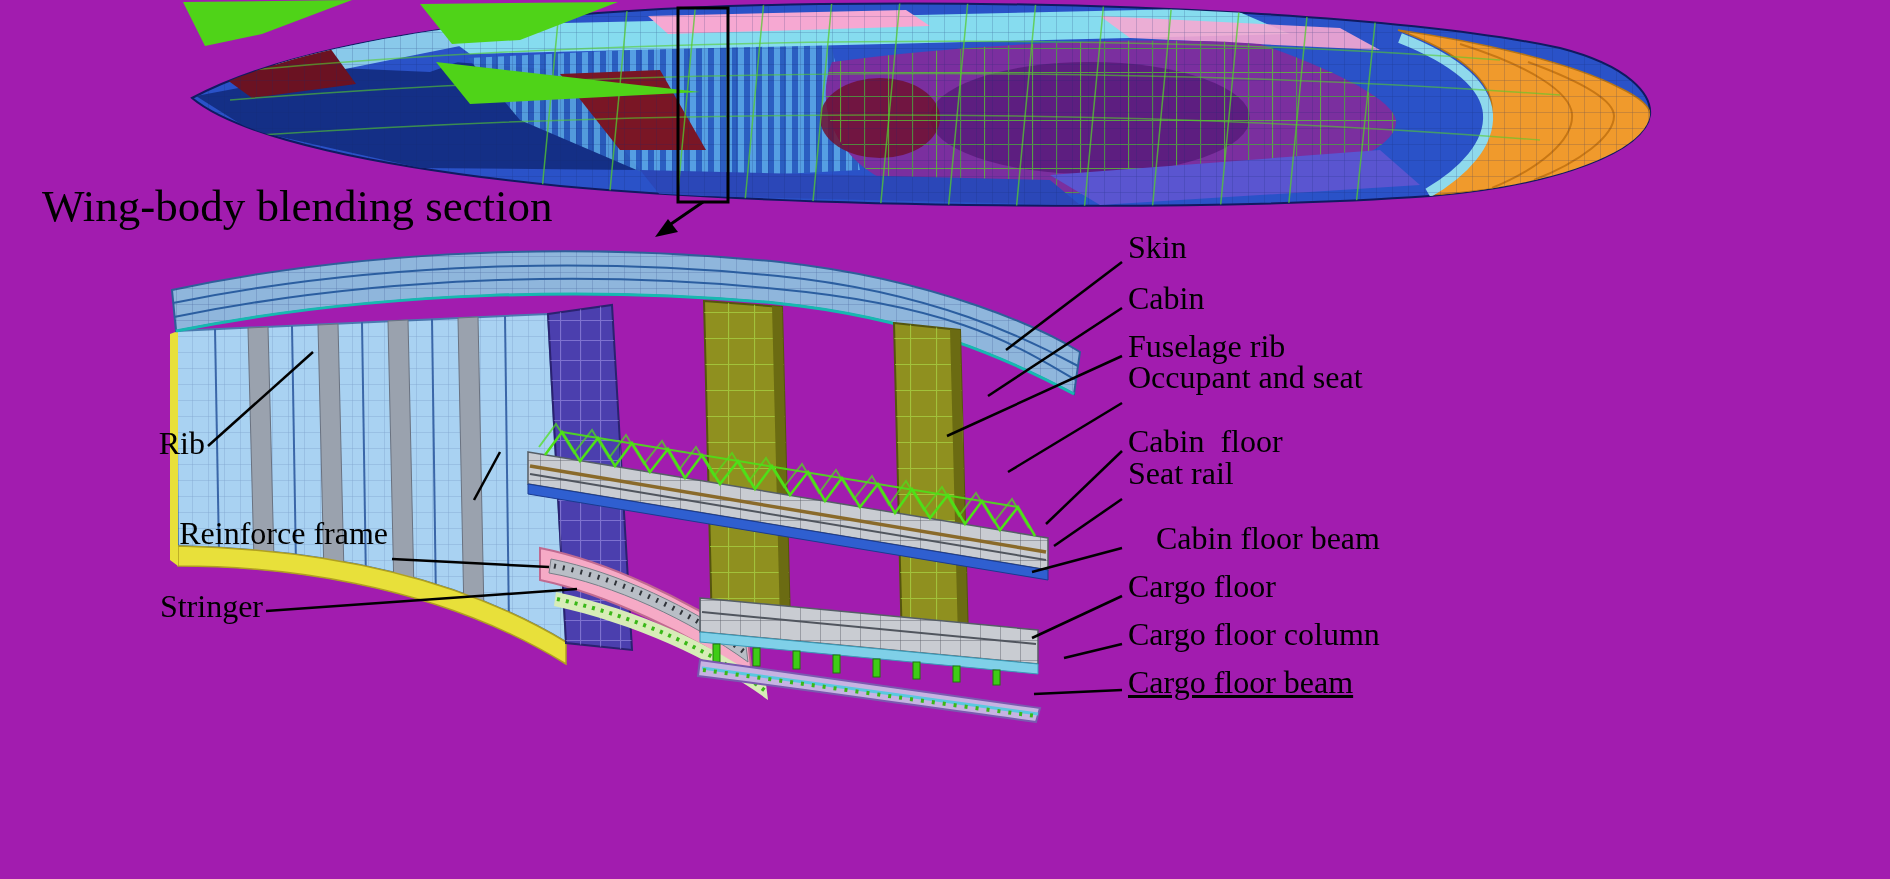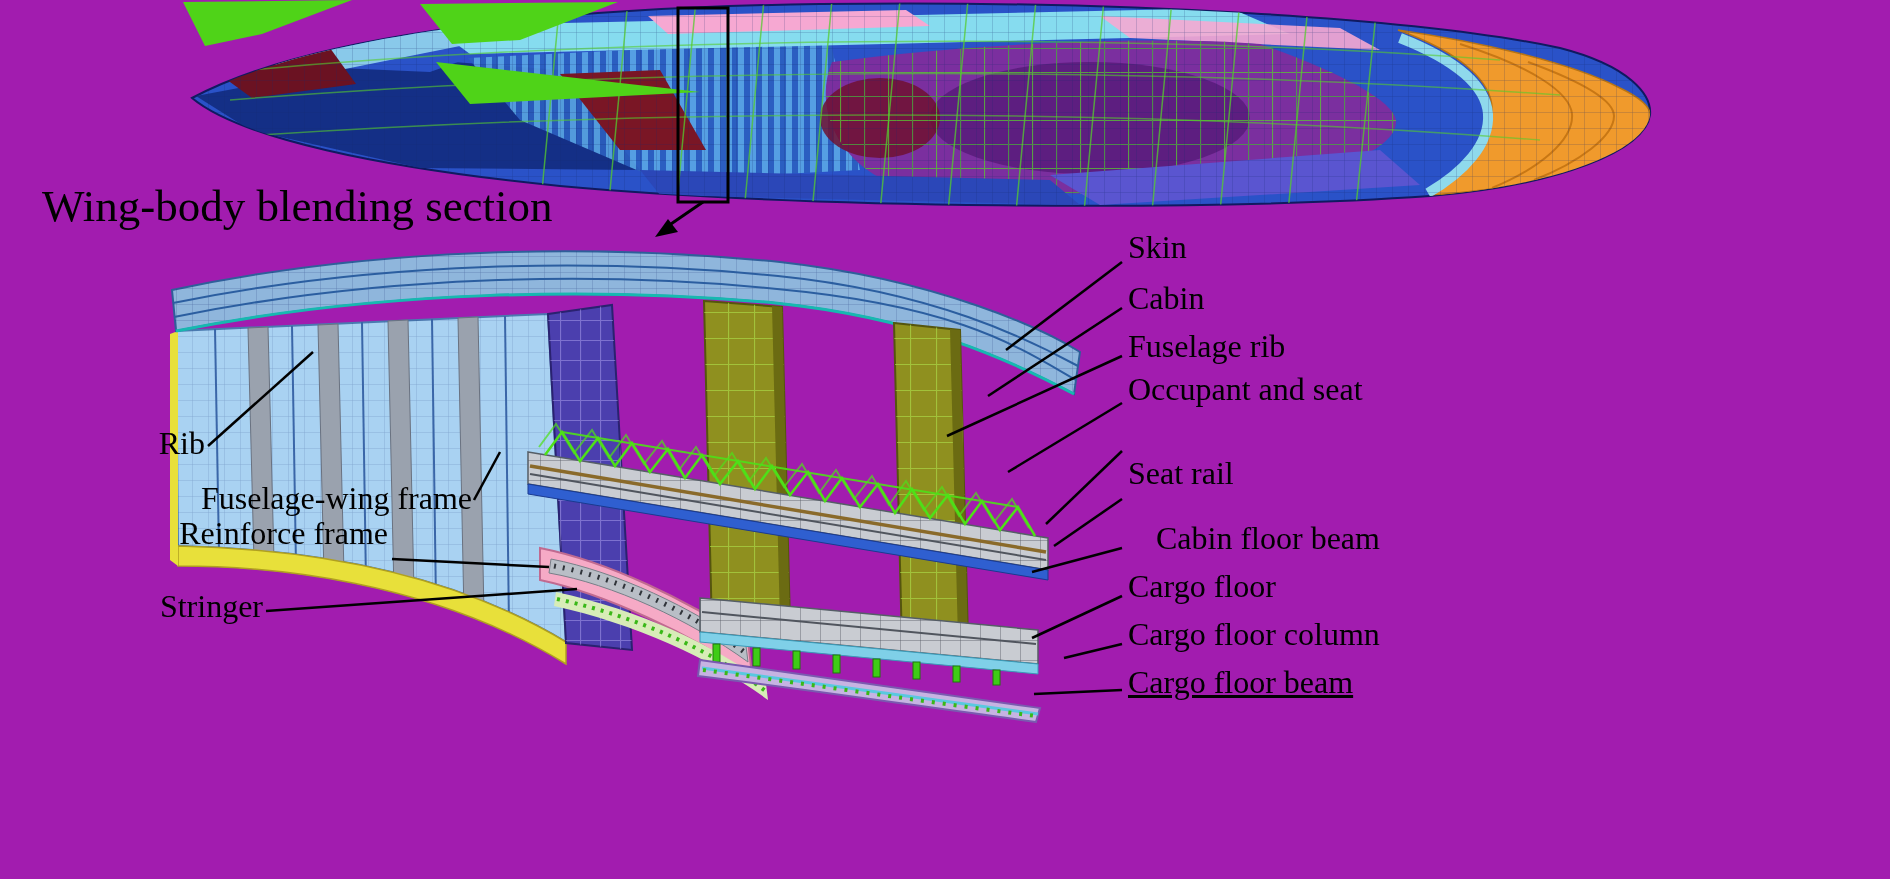"Occupant and seat" div.lbl { top: 372px -> 360px }
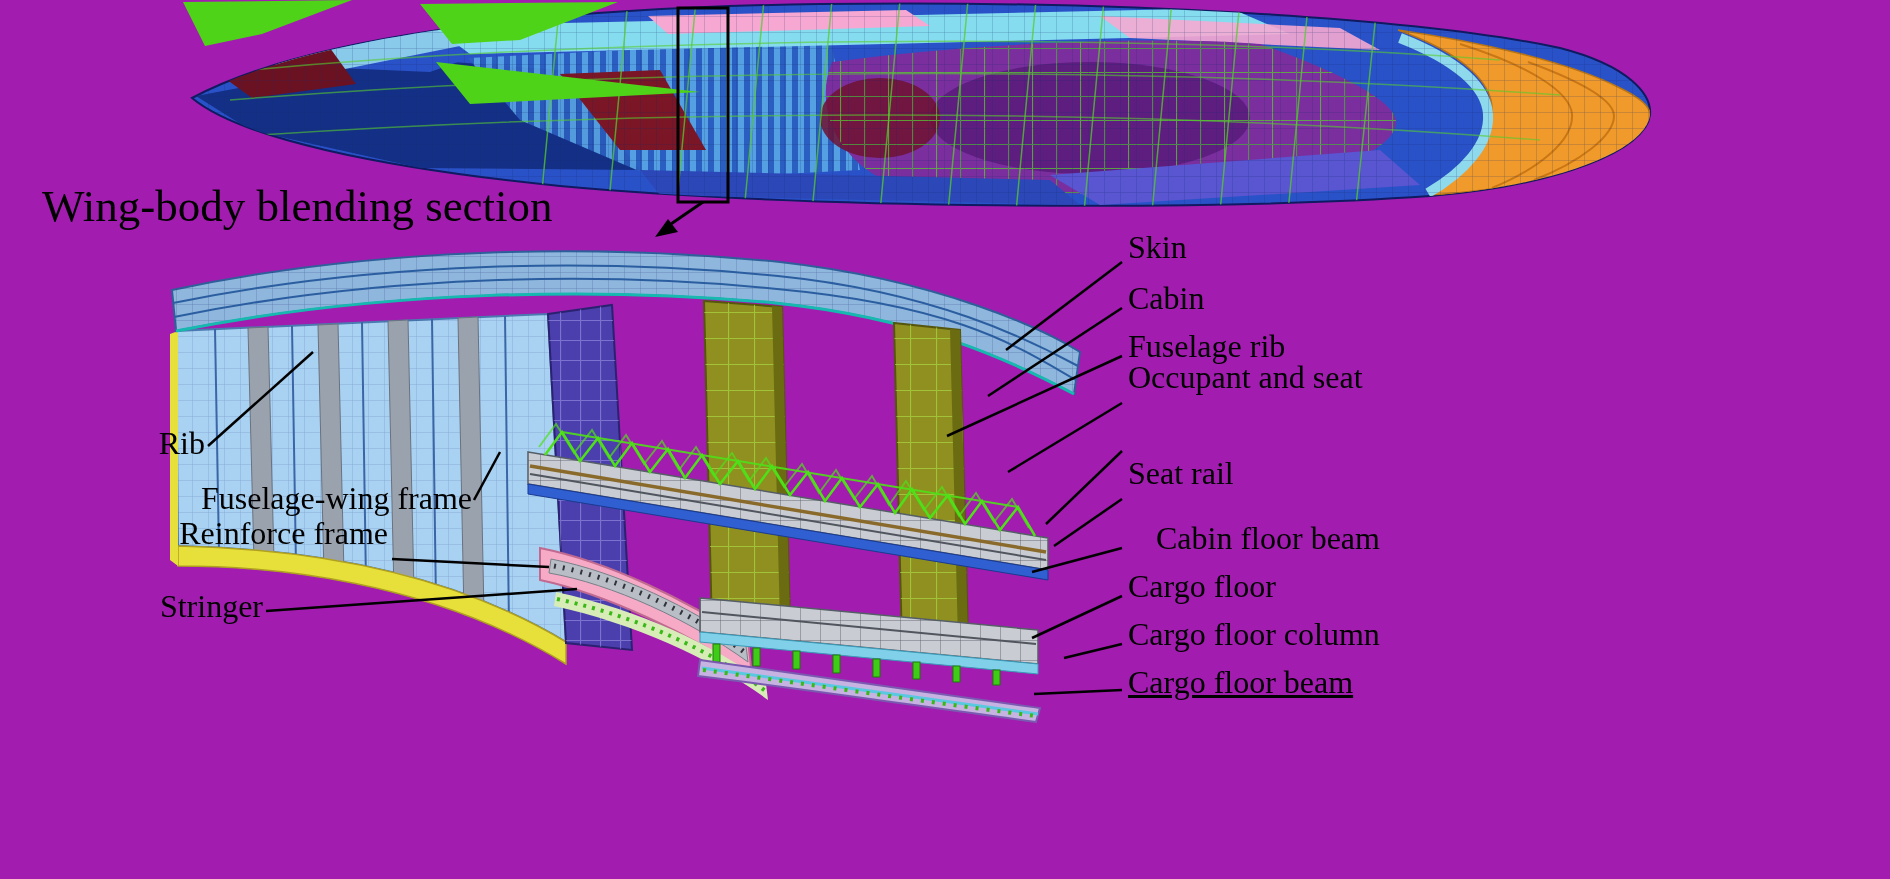"Cabin floor" div.lbl { html: none -> <div>Cabin floor</div> }
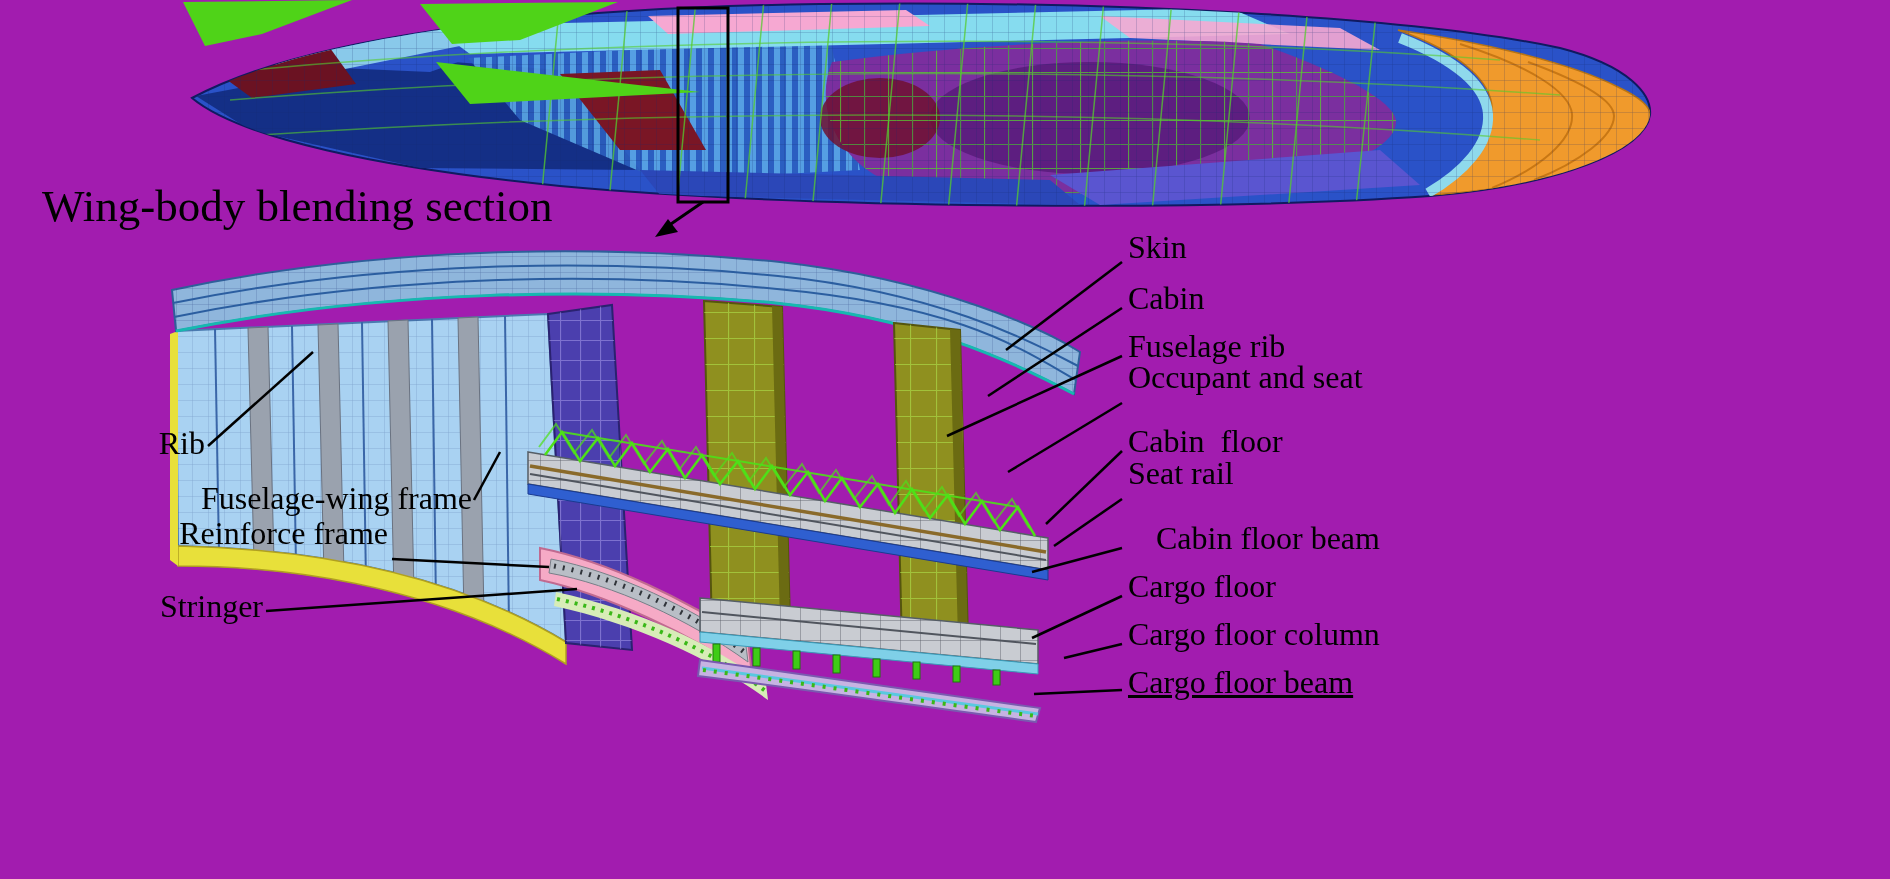"Fuselage-wing frame" div.lbl { html: <div>Fuselage-wing frame</div> -> none }
